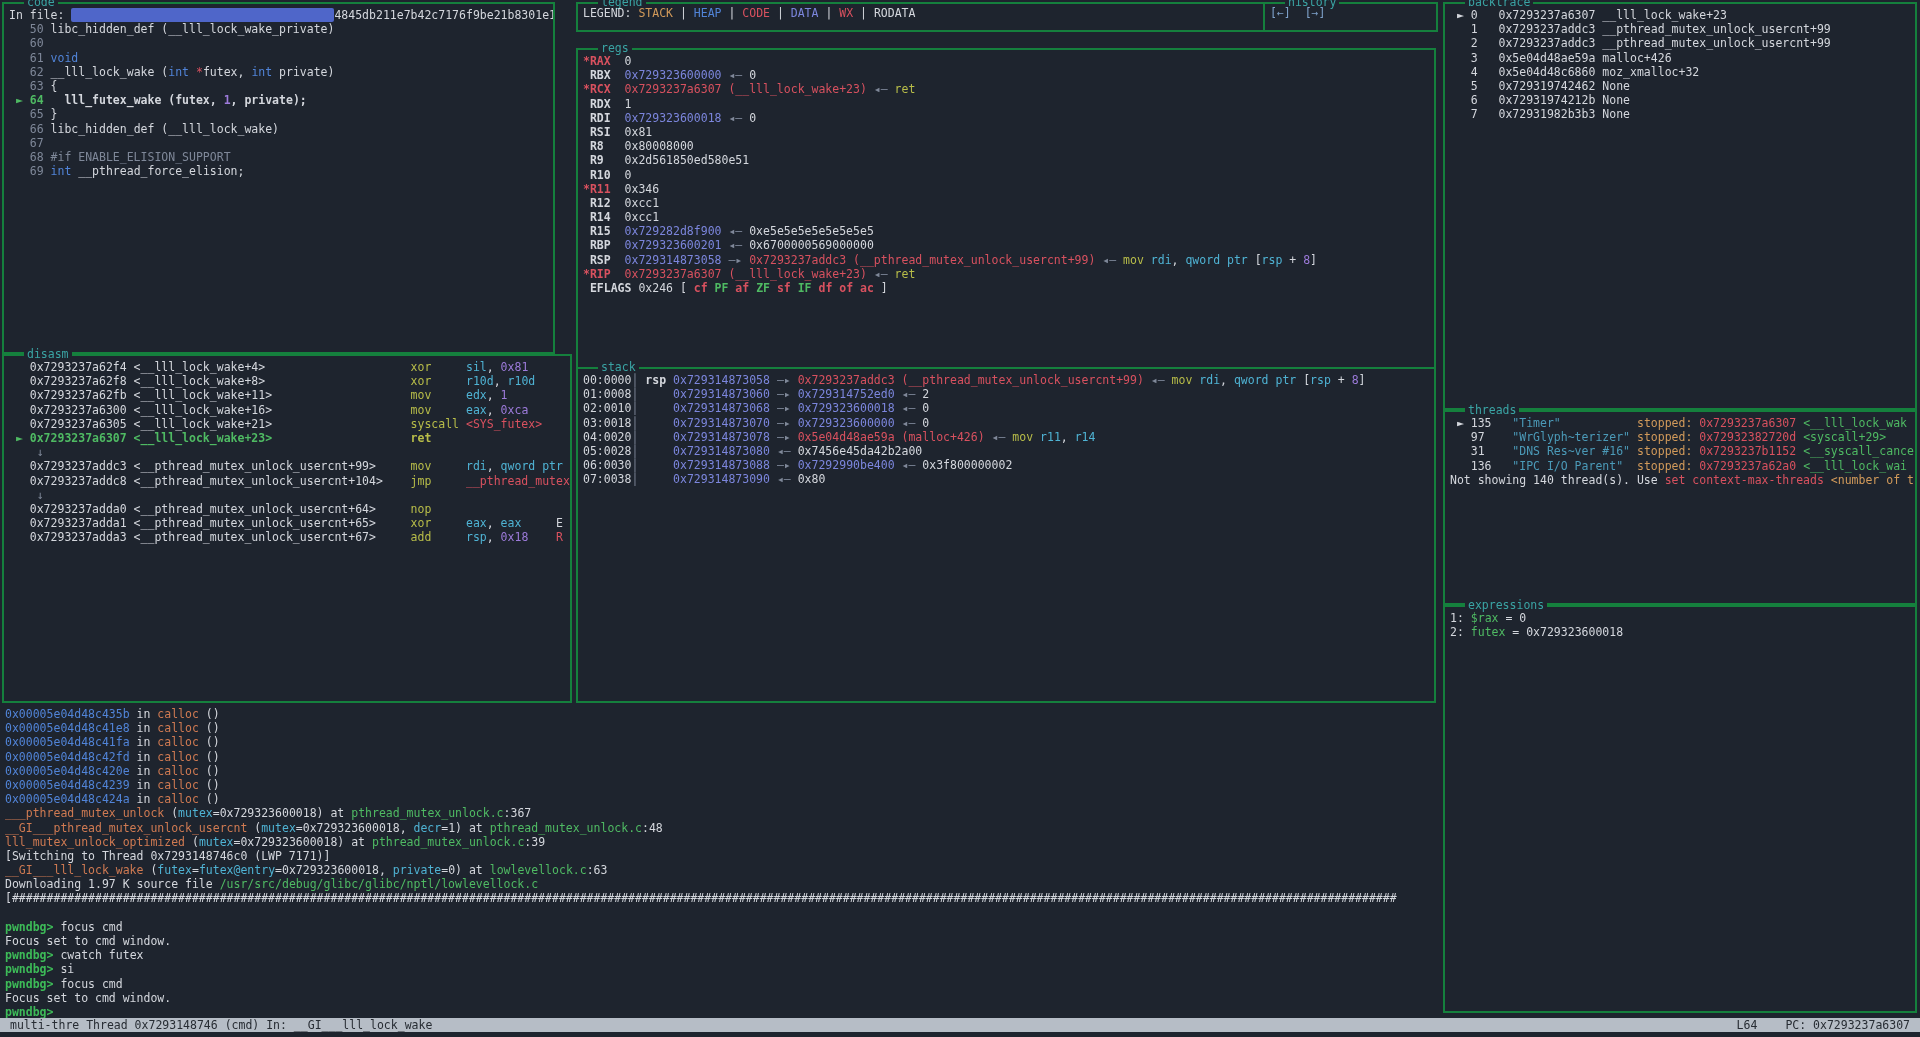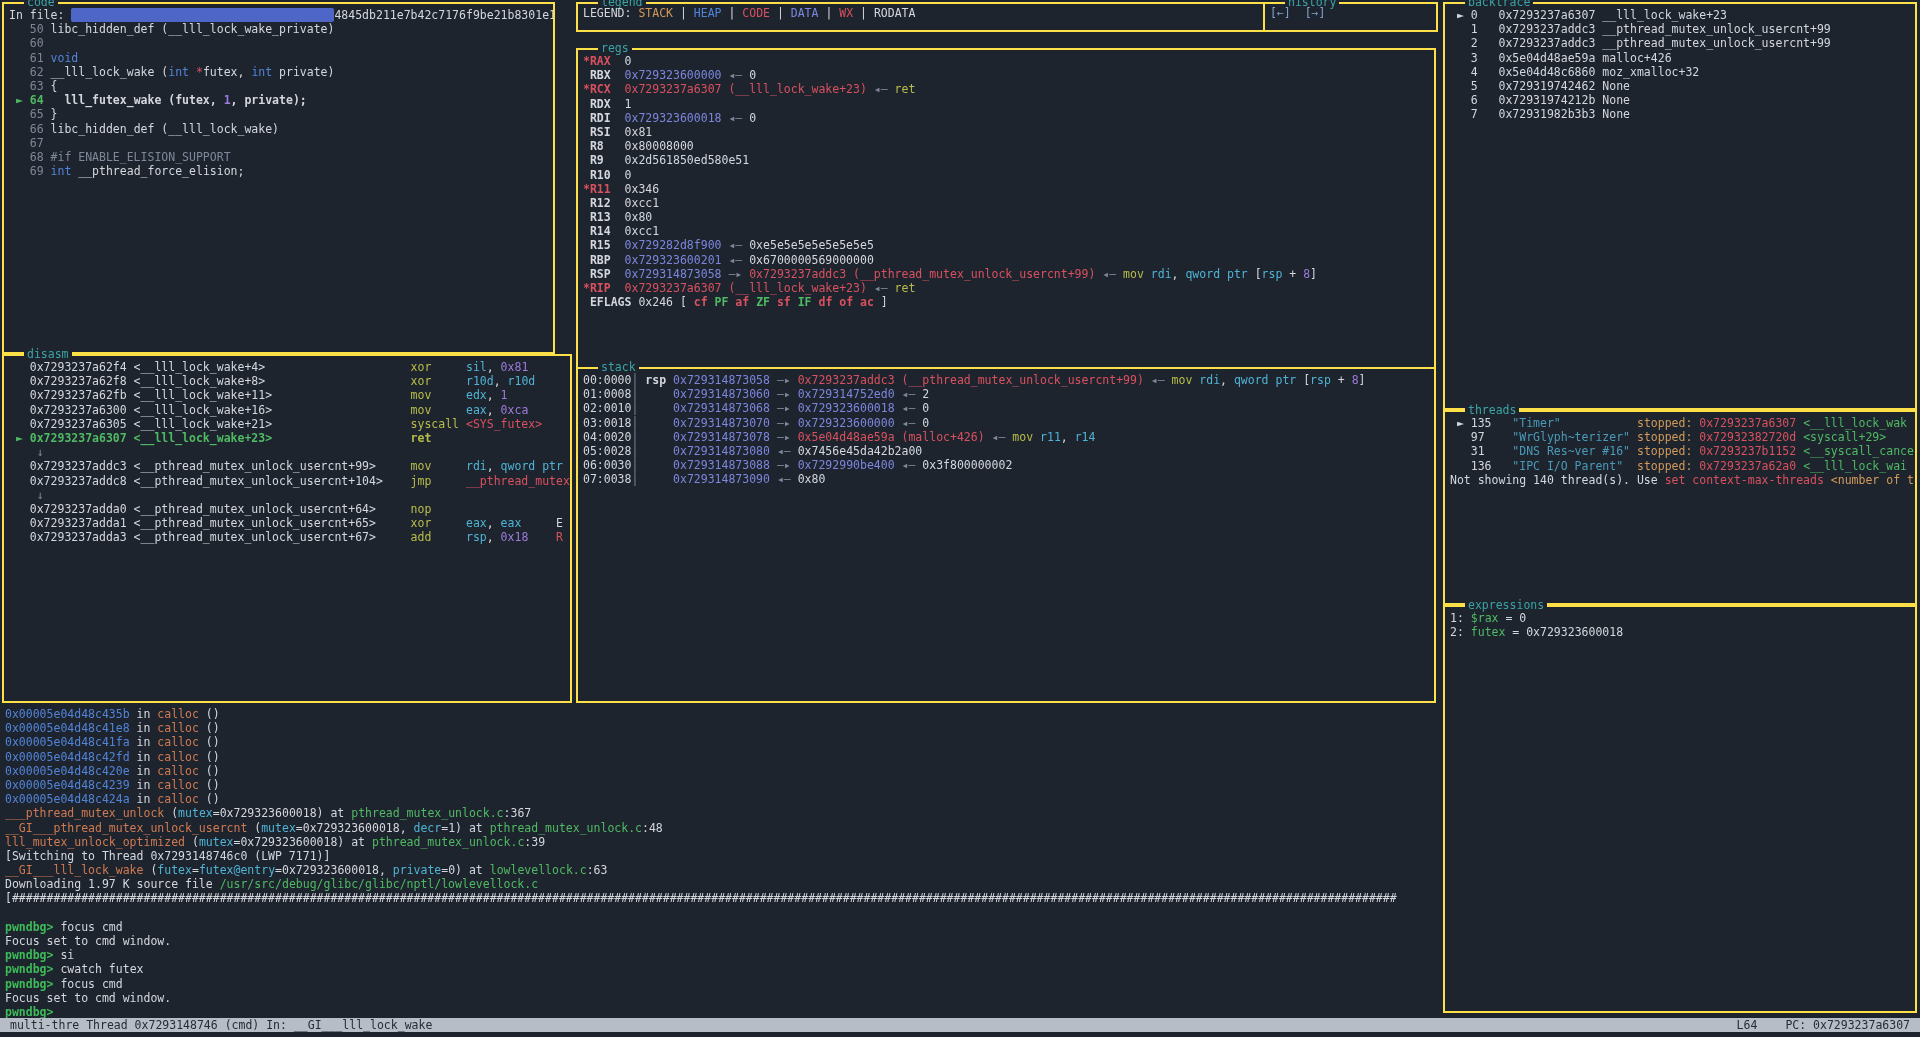"code" .panel { border: 2px solid #fde047 -> 2px solid #15803d }
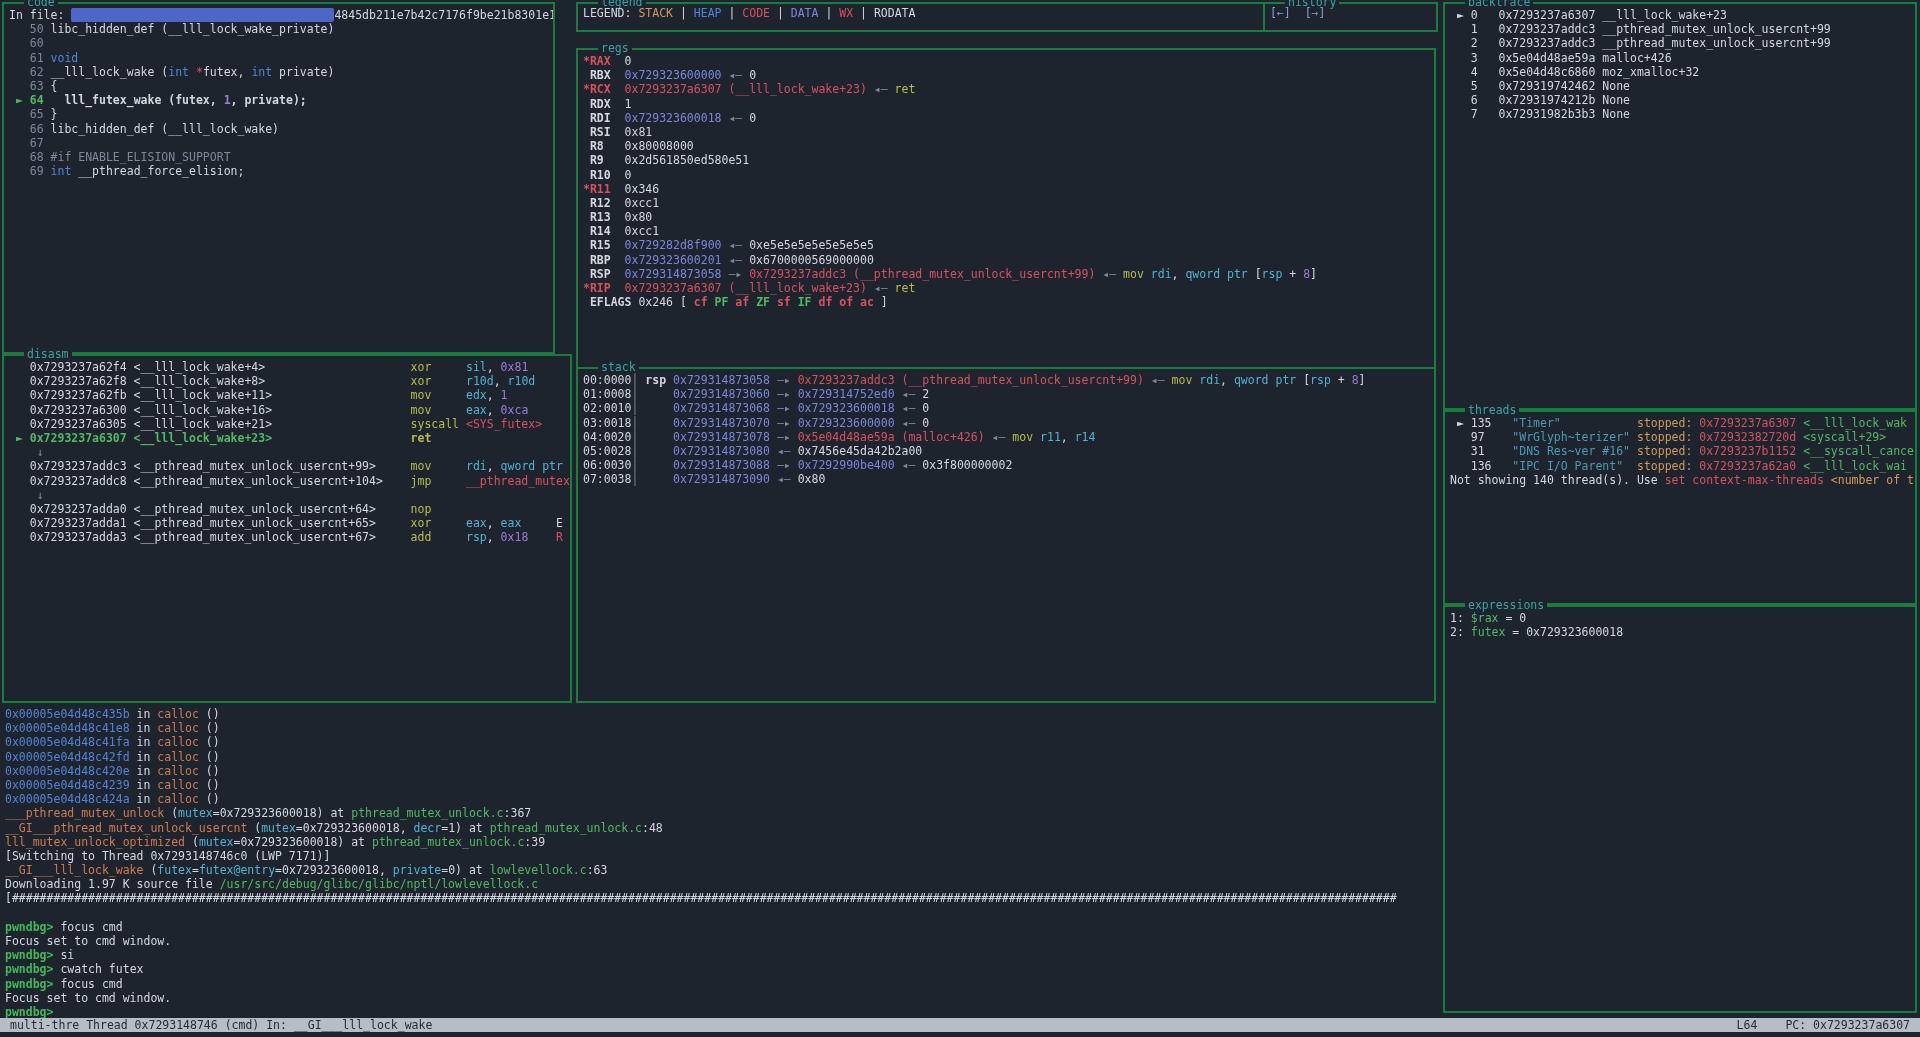"R13 0x80" div.ln { html: <div><span> R13 </span><span>0x80</span></div> -> none }
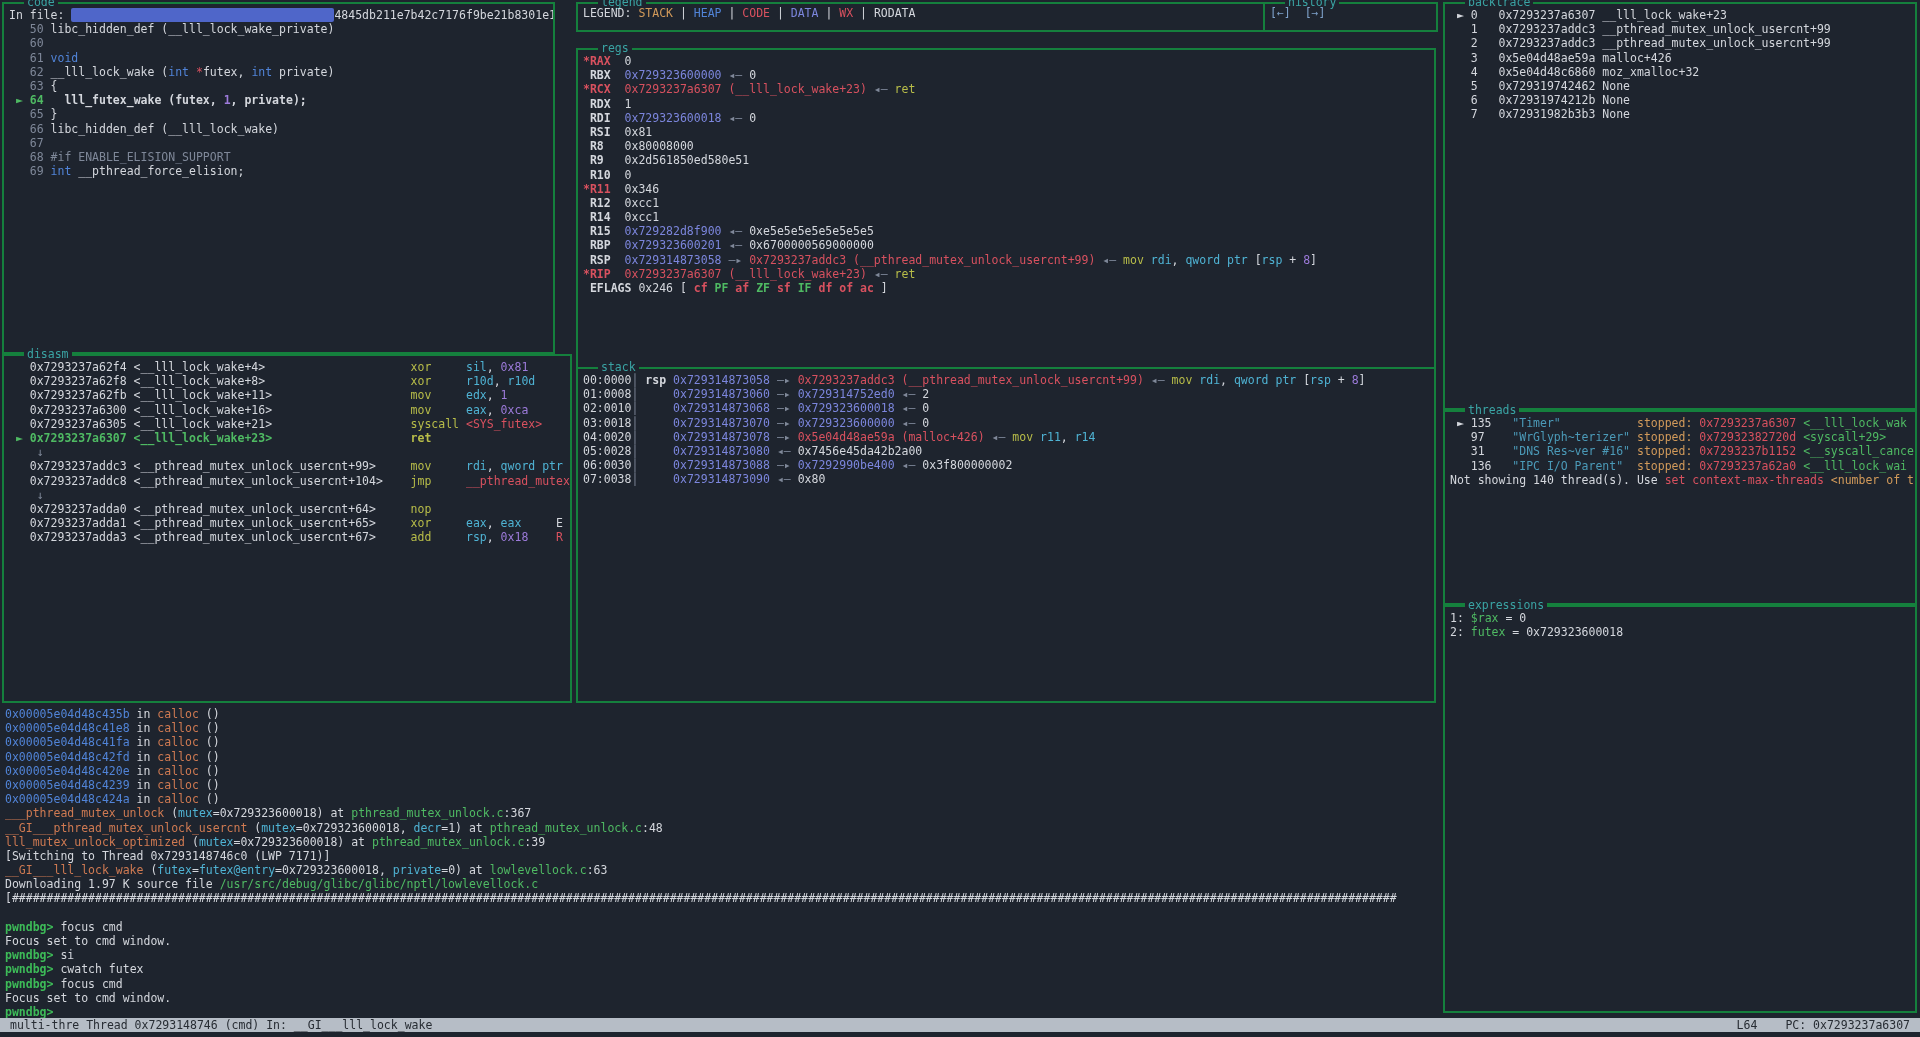"pwndbg> si" div.ln { order: before "pwndbg> cwatch futex" -> after "pwndbg> cwatch futex" }
